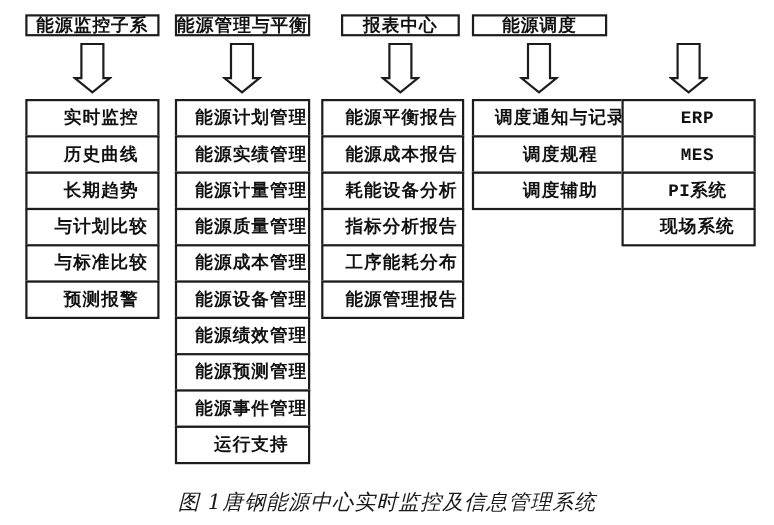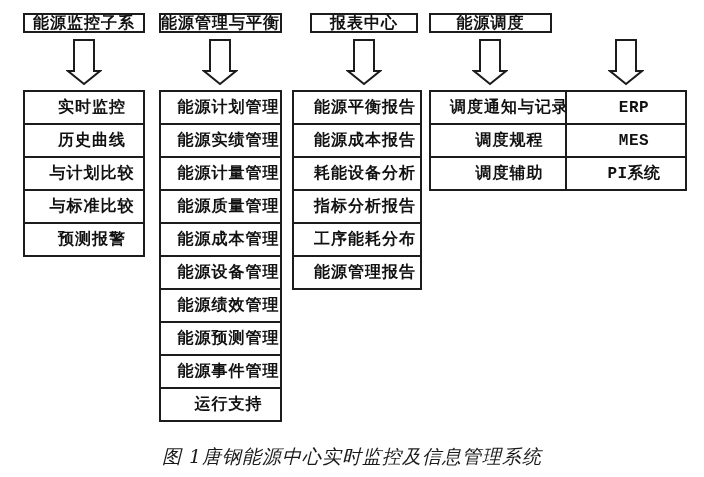"长期趋势" div.box { html: none -> <div>长期趋势</div> }
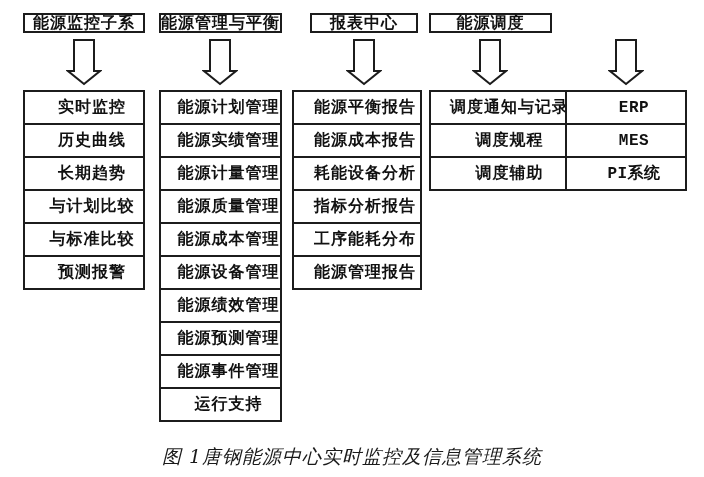"现场系统" div.box { html: none -> <div>现场系统</div> }
